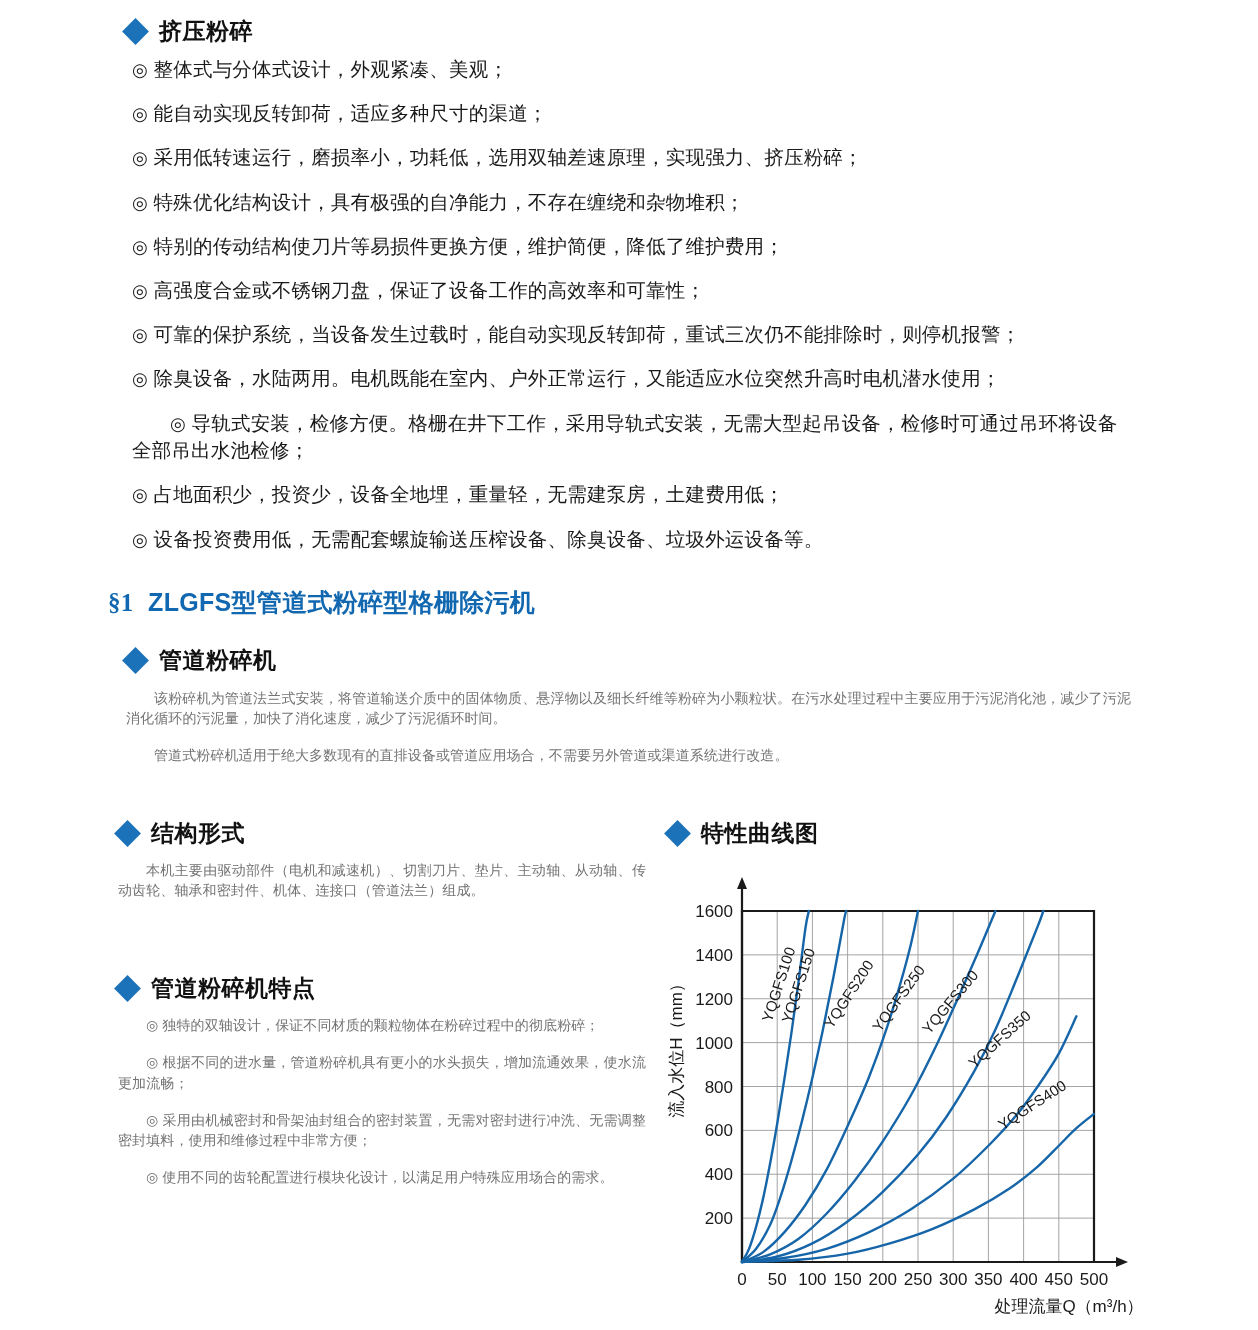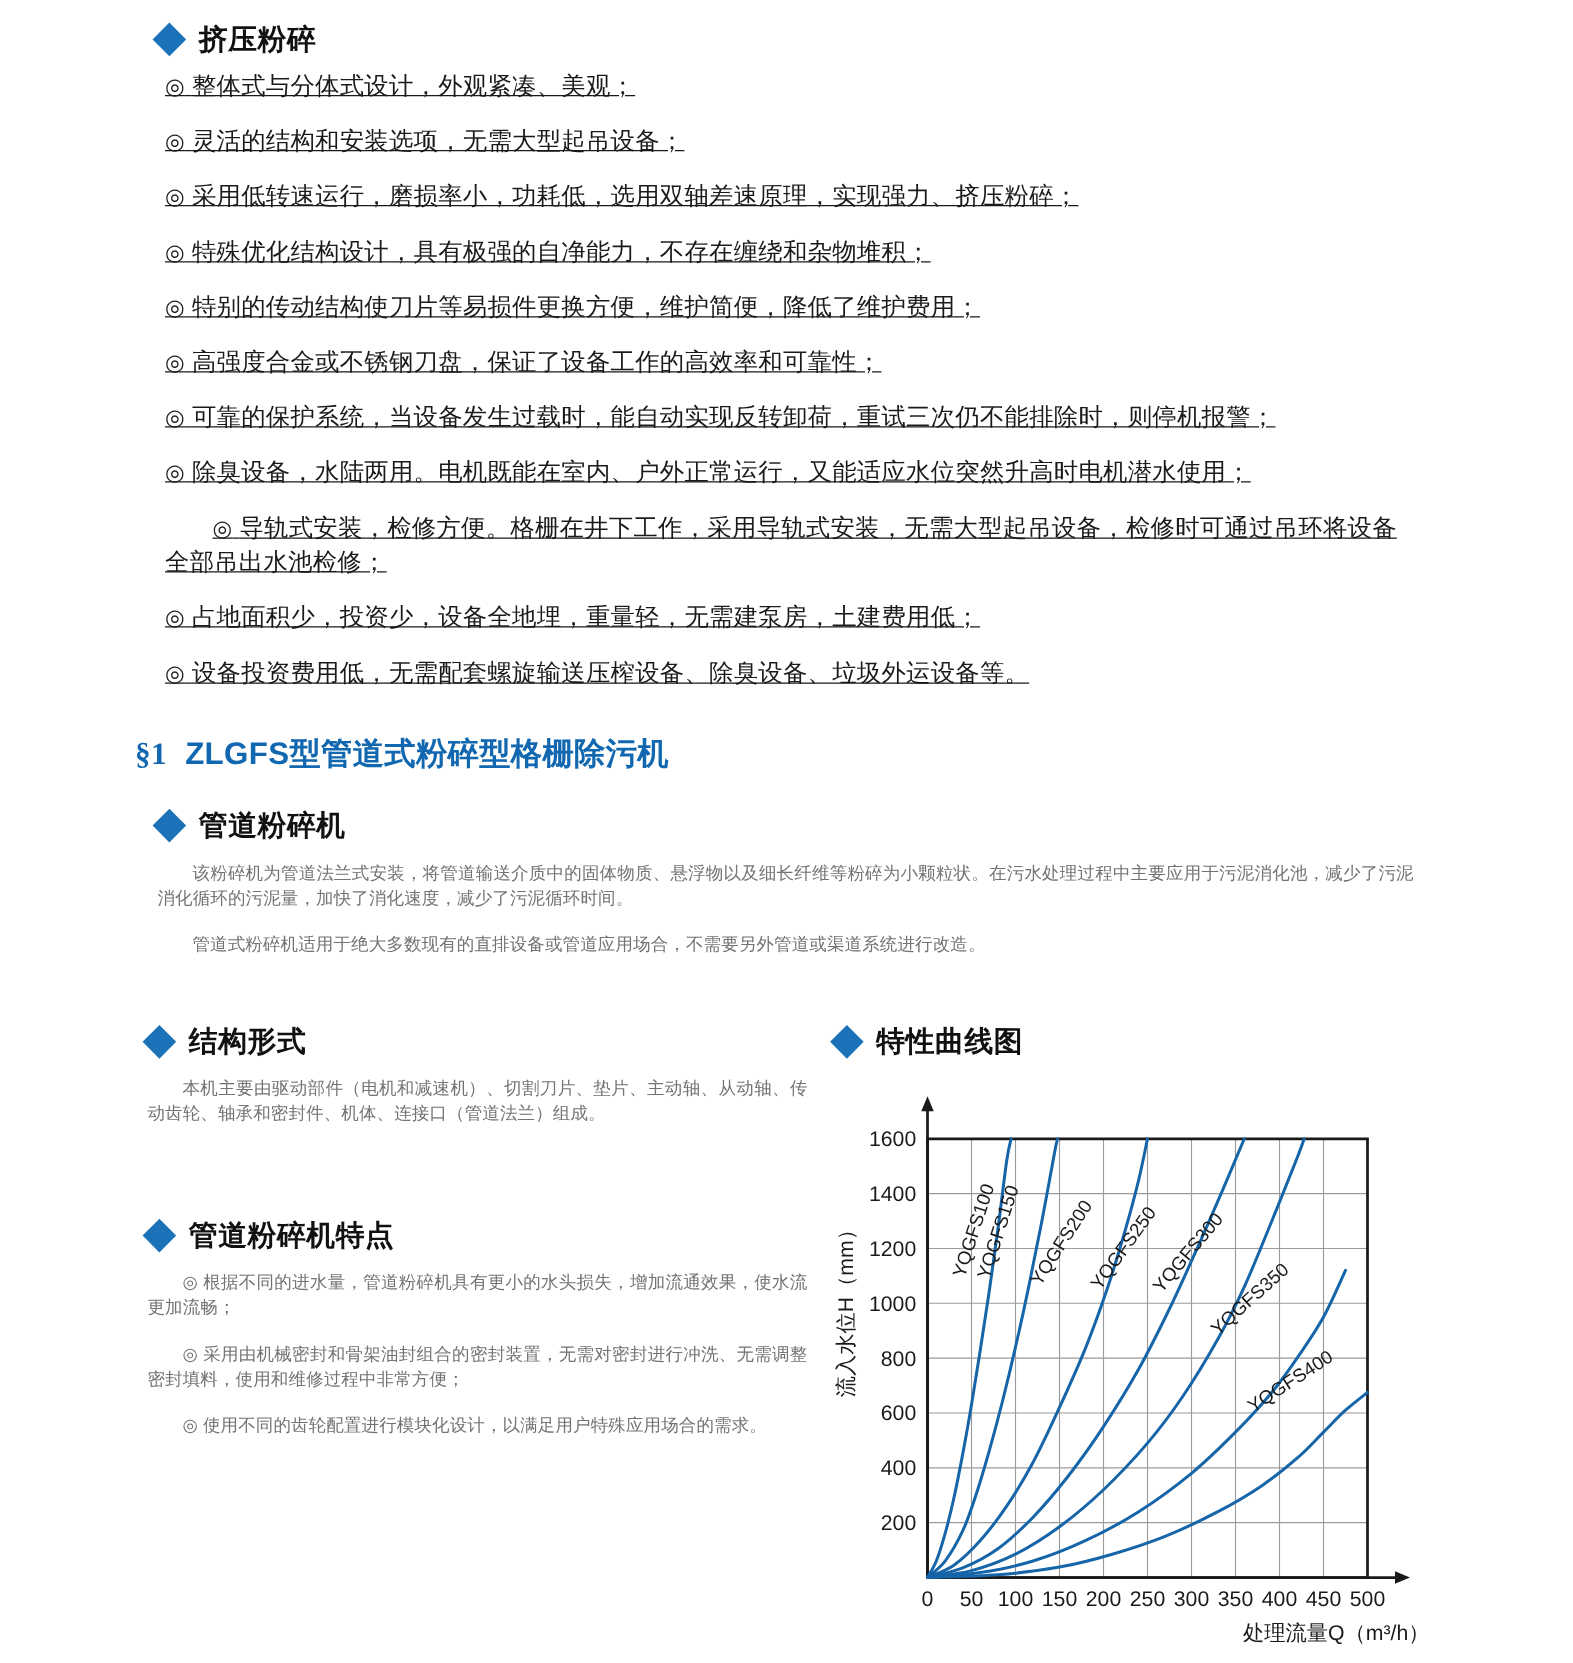"◎ 整体式与分体式设计，外观紧凑、美观；" #features-list .bullet-item { text-decoration: underline -> none }
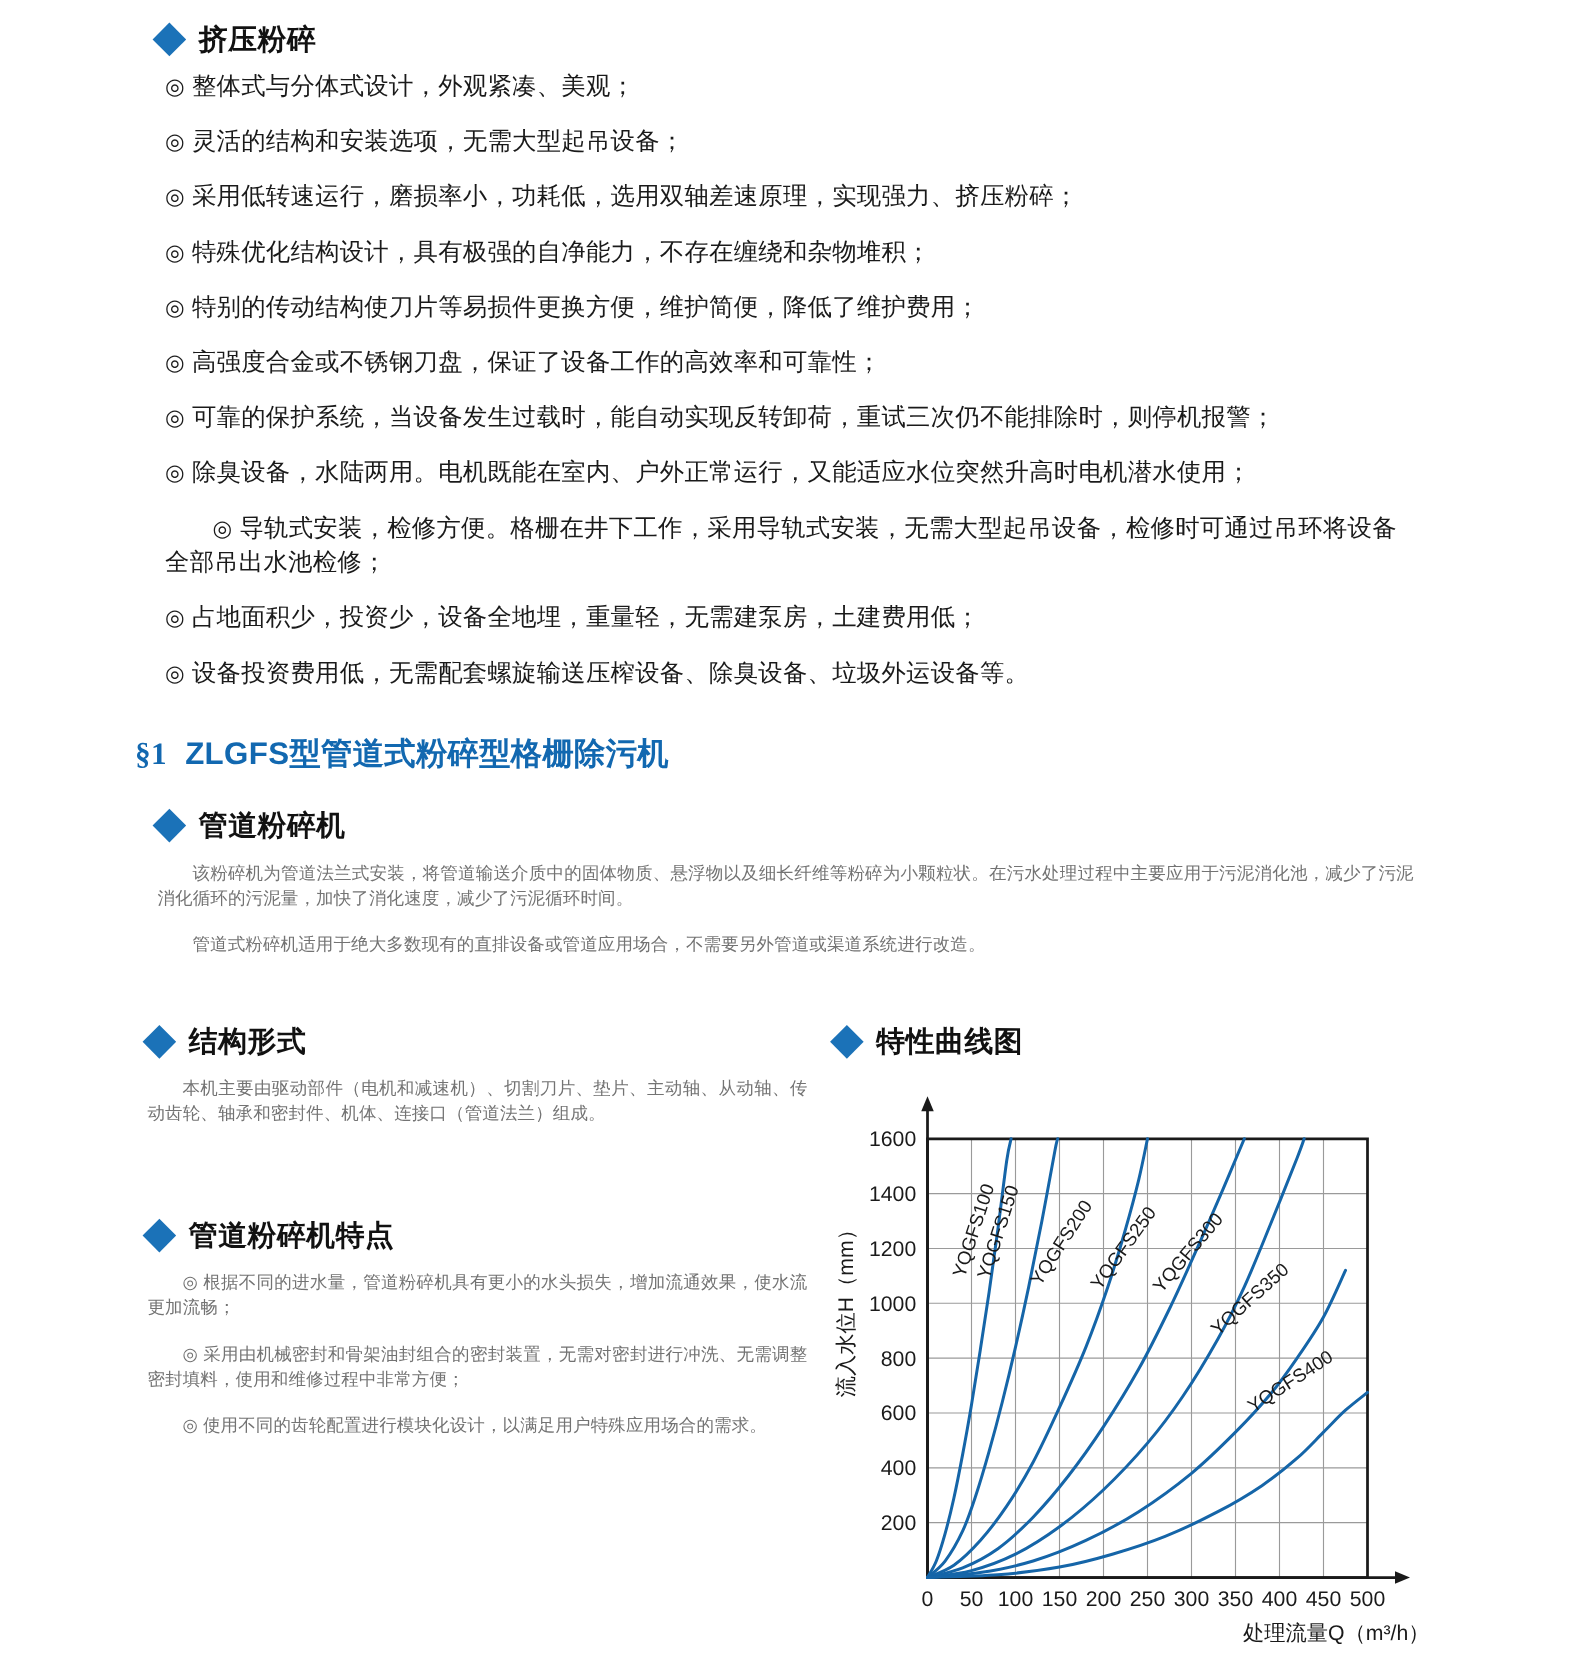"灵活的结构和安装选项，无需大型起吊设备；" span { text: 灵活的结构和安装选项，无需大型起吊设备 -> 能自动实现反转卸荷，适应多种尺寸的渠道 }
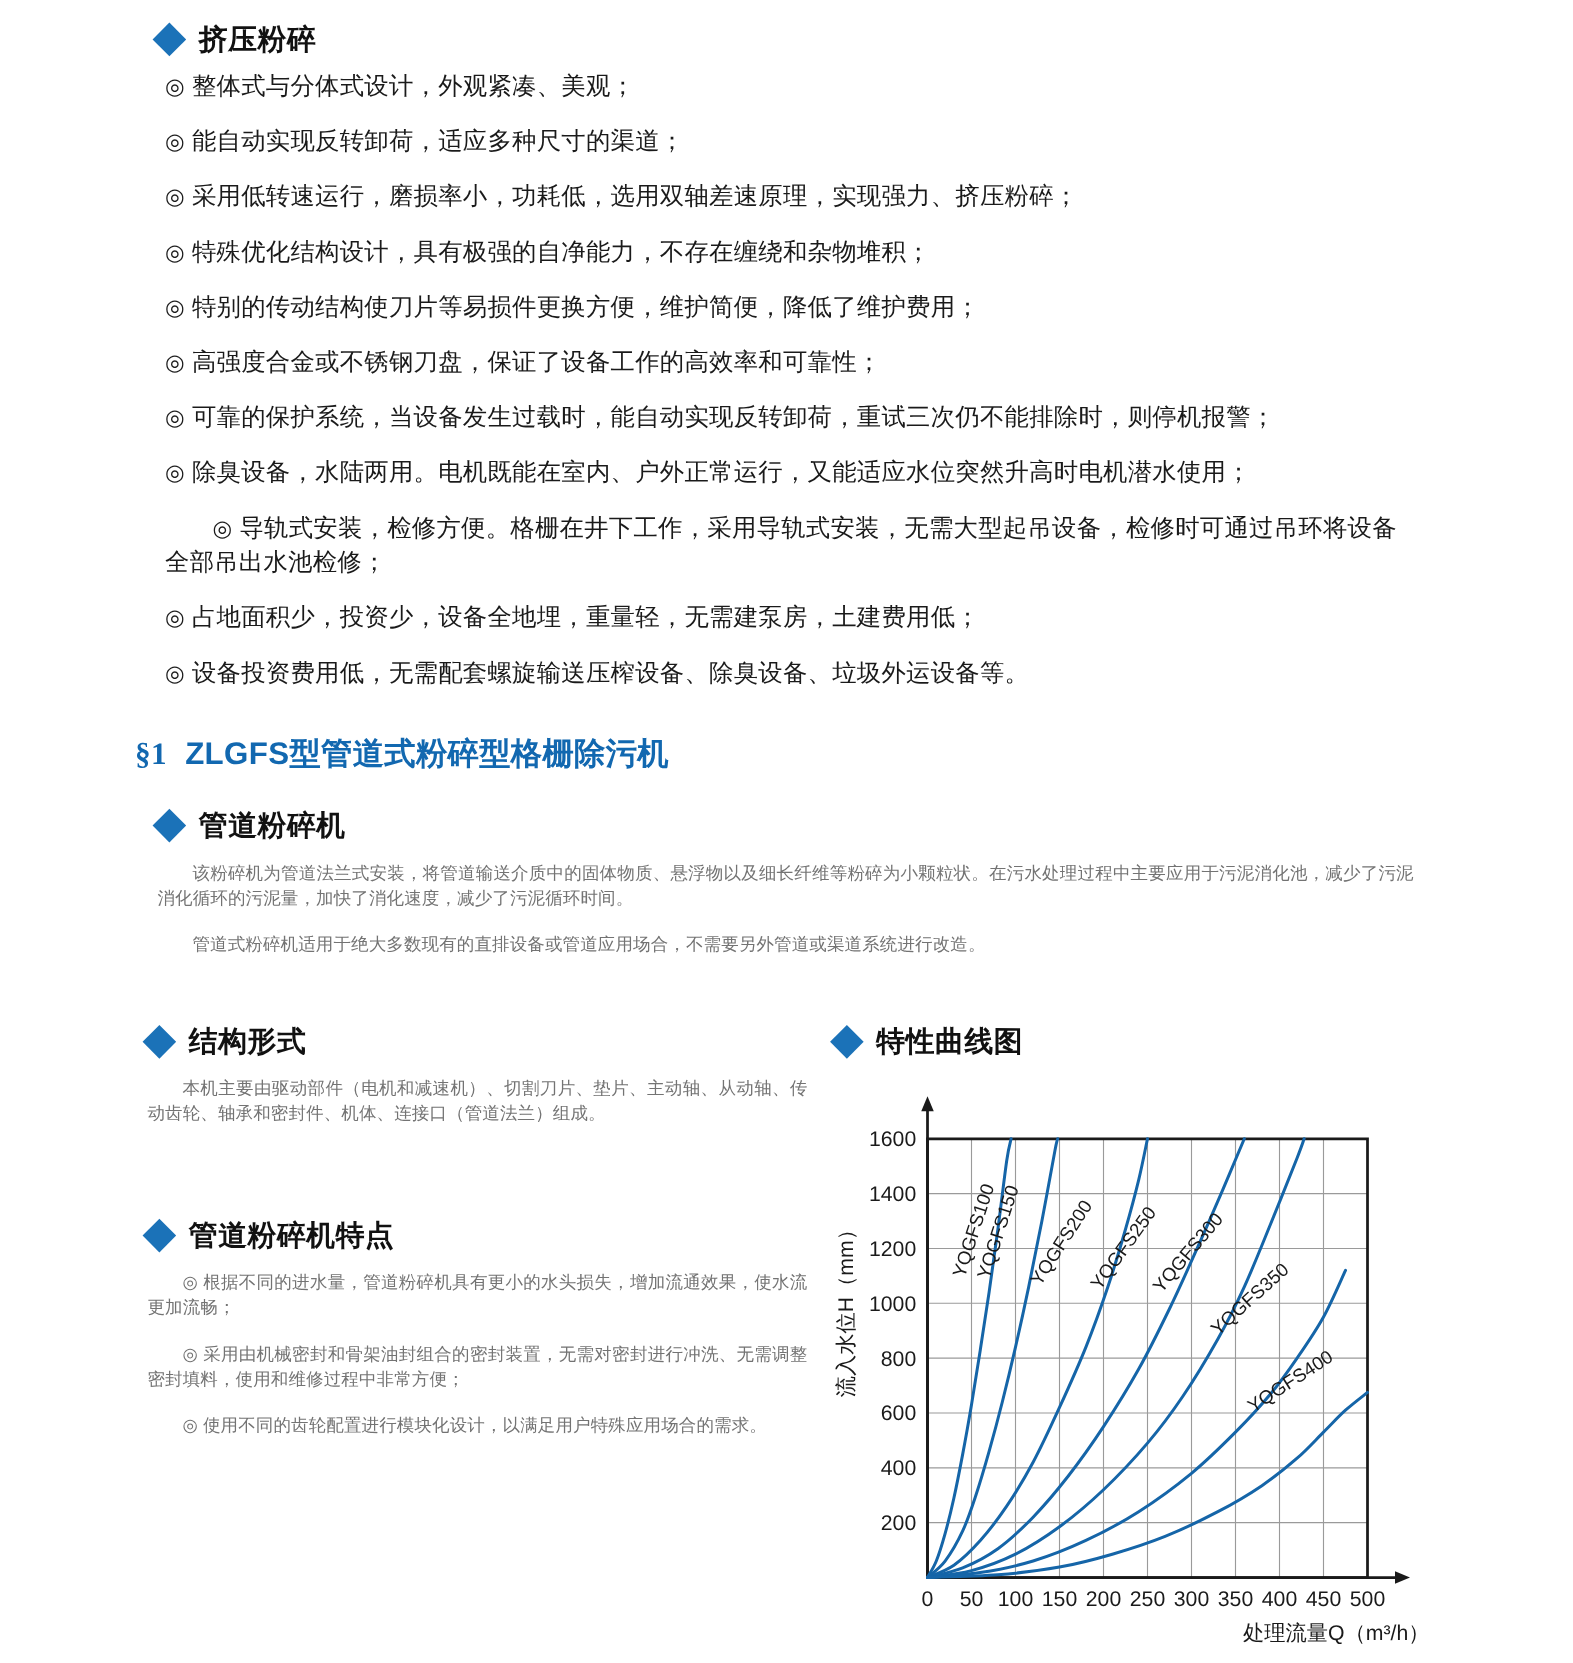"◎ 独特的双轴设计，保证不同材质的颗粒物体在粉碎过程中的彻底粉碎；" div.para { html: none -> <div><span>◎</span>&nbsp;<span>独特的双轴设计，保证不同材质的颗粒物体在粉碎过程中的彻底粉碎；</span></div> }
